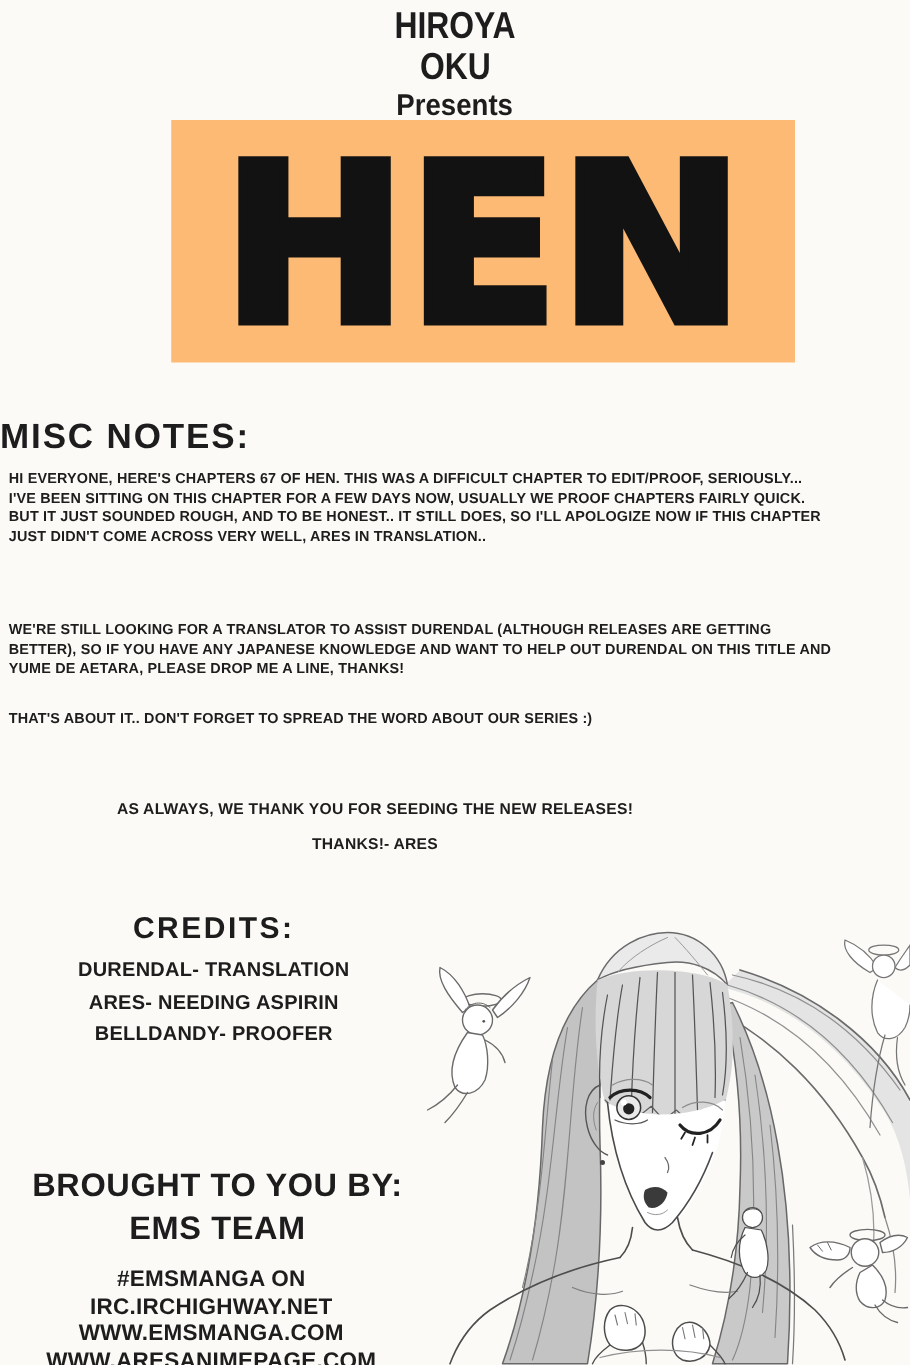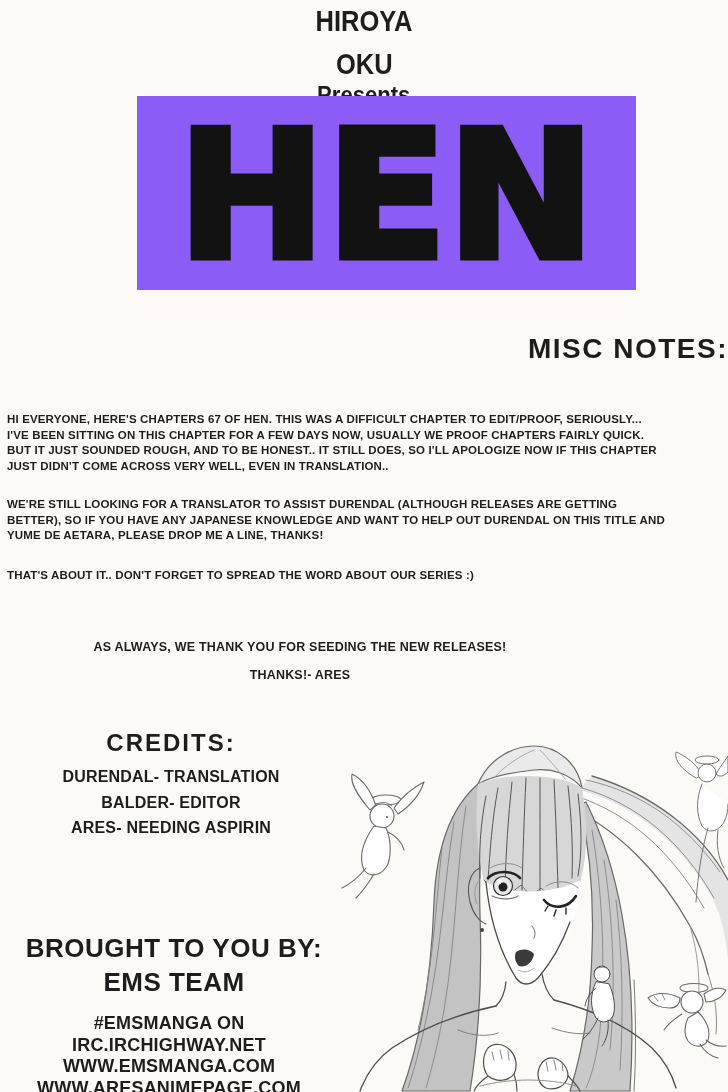"OKU" .author-l2 { margin-top: 13px -> 3px }
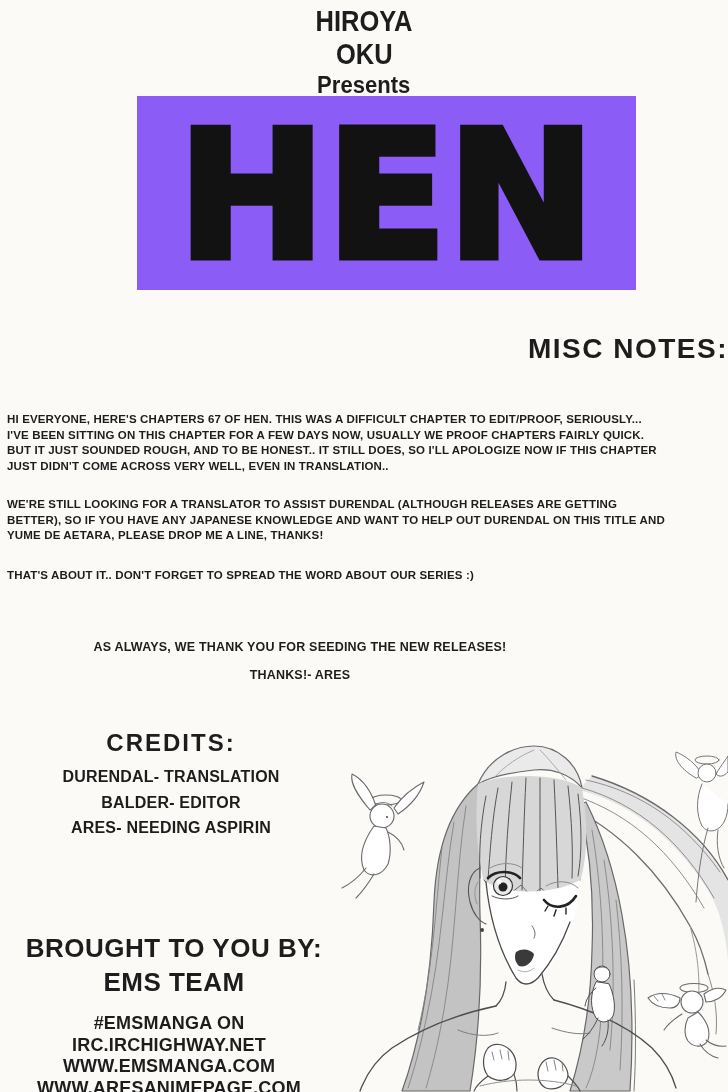"HEN" .logo-box { background: #8b5cf6 -> #fdba74 }
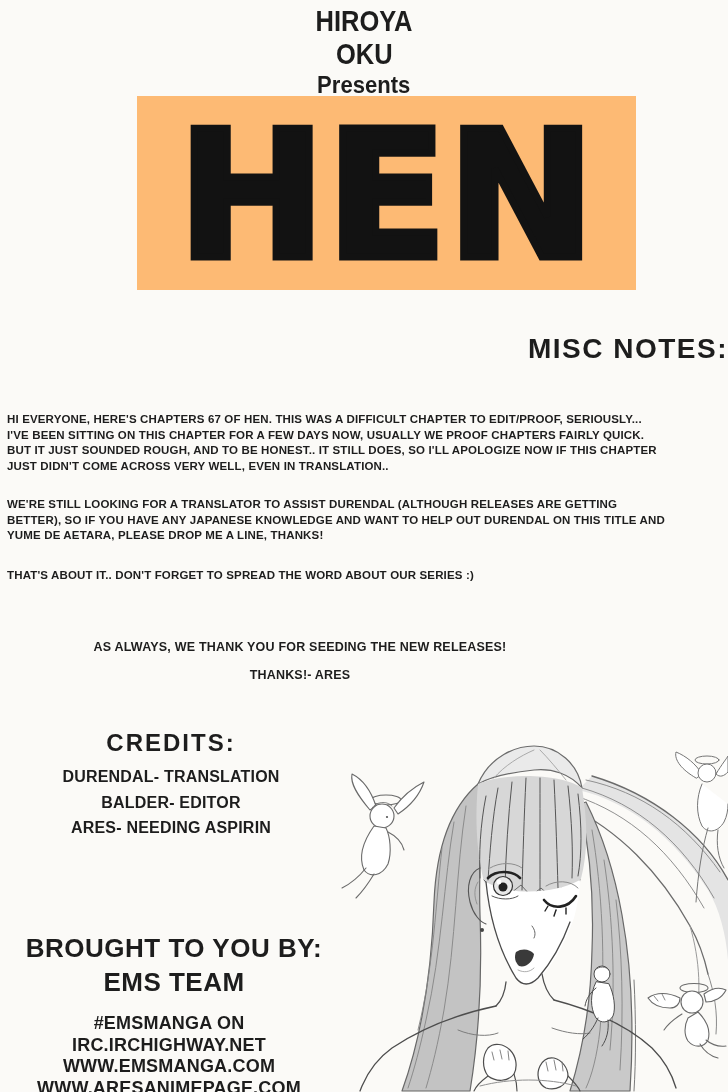"MISC NOTES:" .notes-heading { text-align: right -> left }
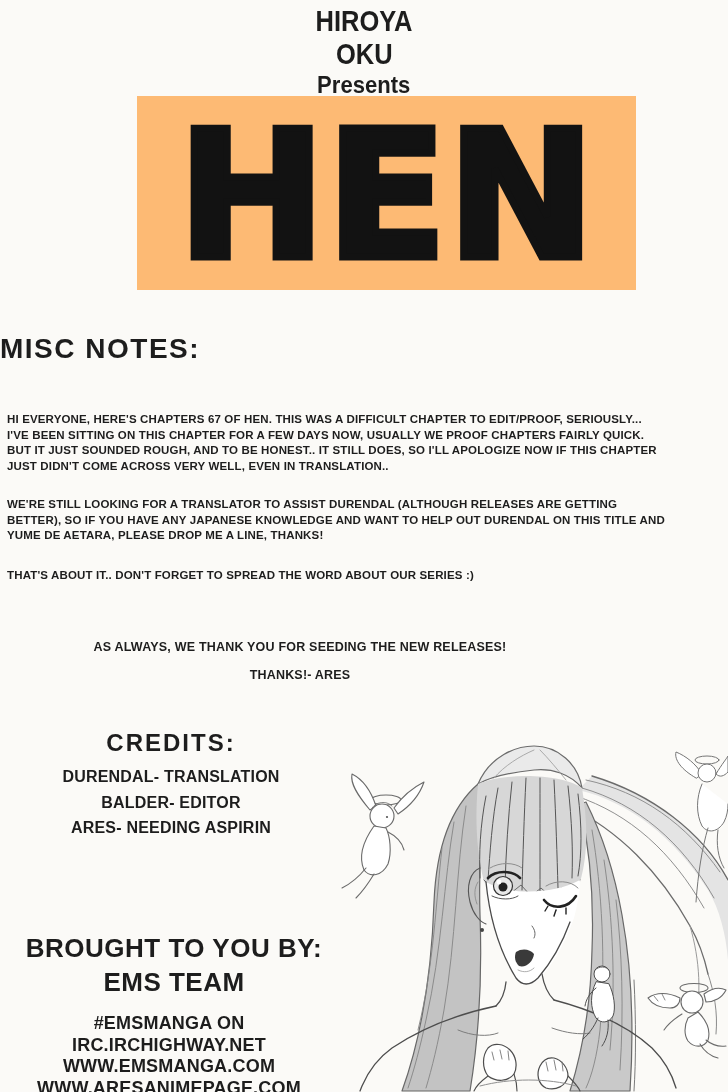"HI EVERYONE, HERE'S CHAPTERS 67" .p1 { top: 412px -> 376px }
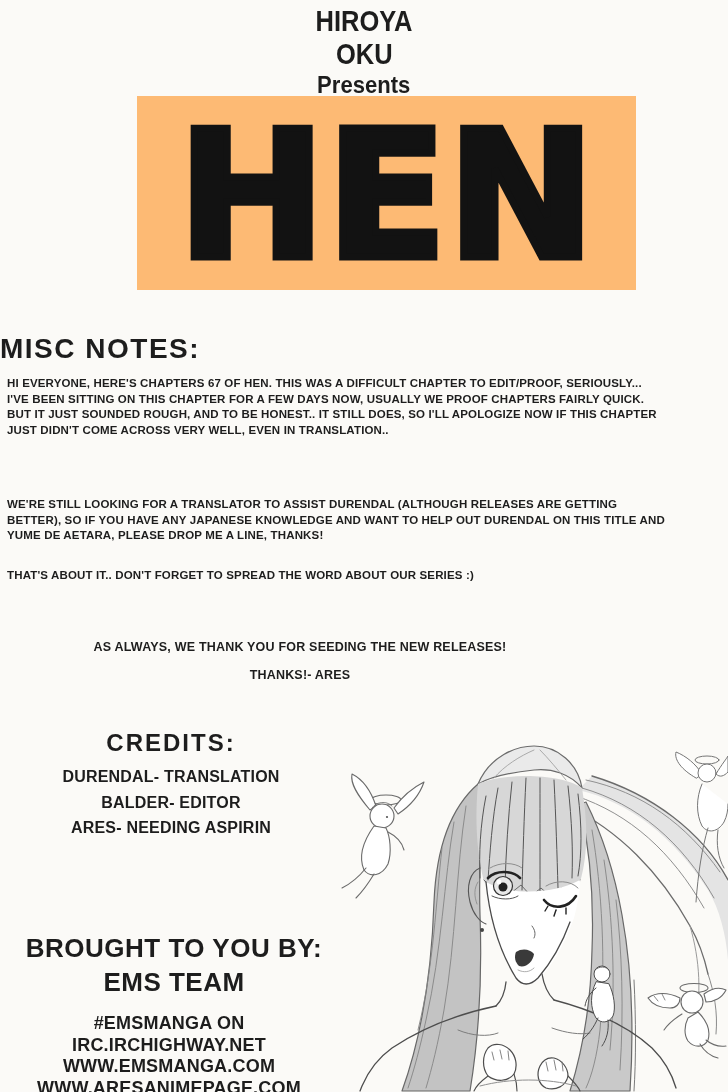"JUST DIDN'T COME ACROSS VERY" div.note-line { text: EVEN -> ARES }
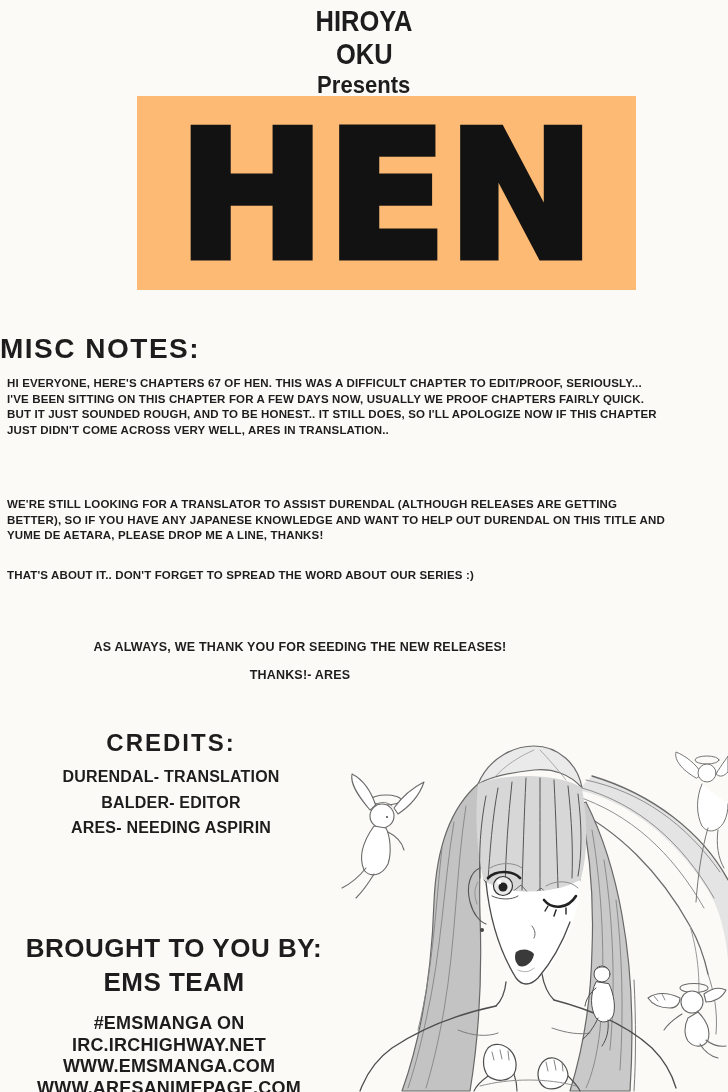"BALDER- EDITOR" div.credit-line { html: <div>BALDER- EDITOR</div> -> none }
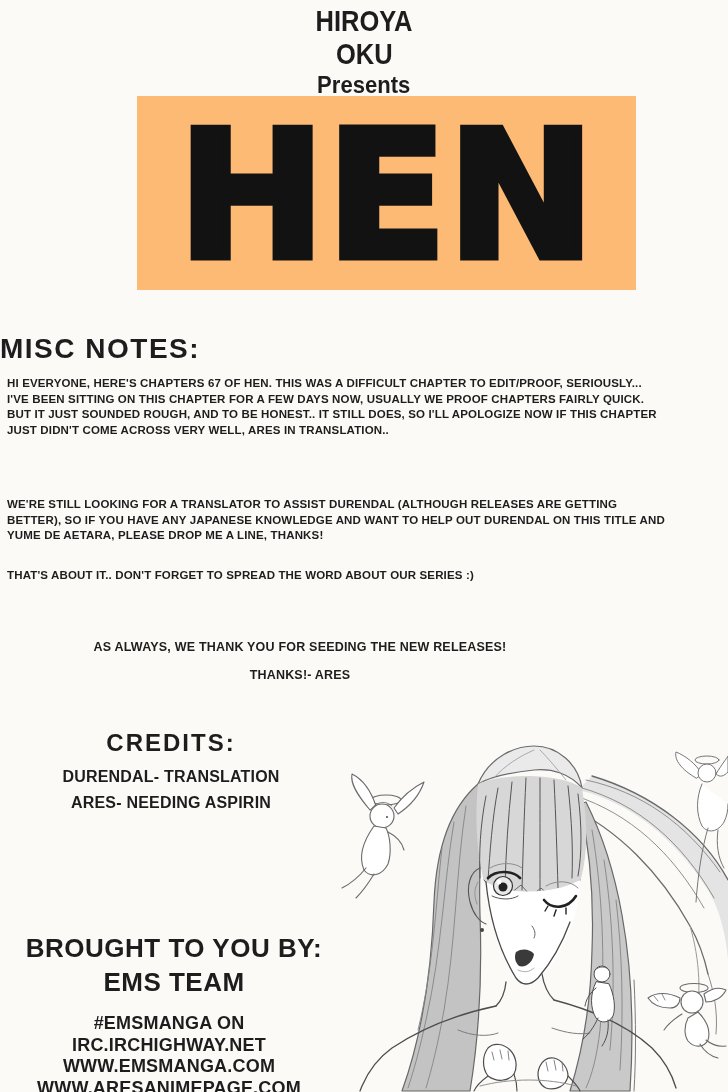"BELLDANDY- PROOFER" div.credit-line { html: none -> <div>BELLDANDY- PROOFER</div> }
